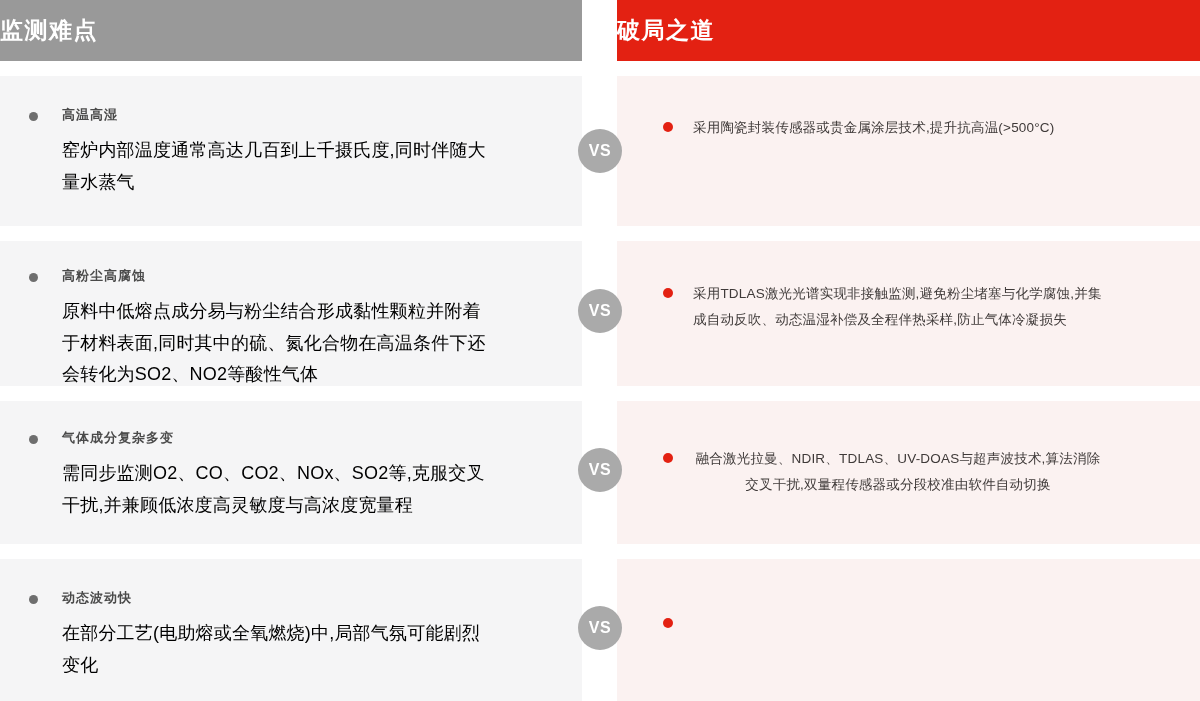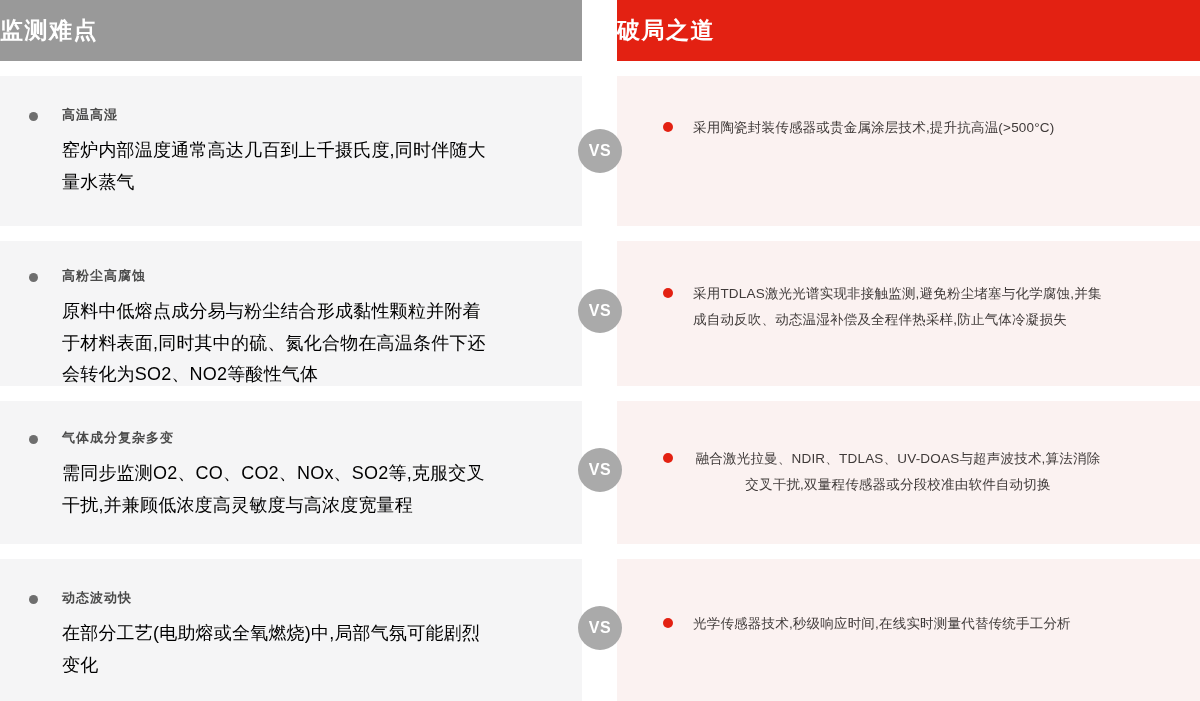"光学传感器技术,秒级响应时间,在线实时测量代替传统手工分析" span { html: <span>光学传感器技术,秒级响应时间,在线实时测量代替传统手工分析</span> -> none }
